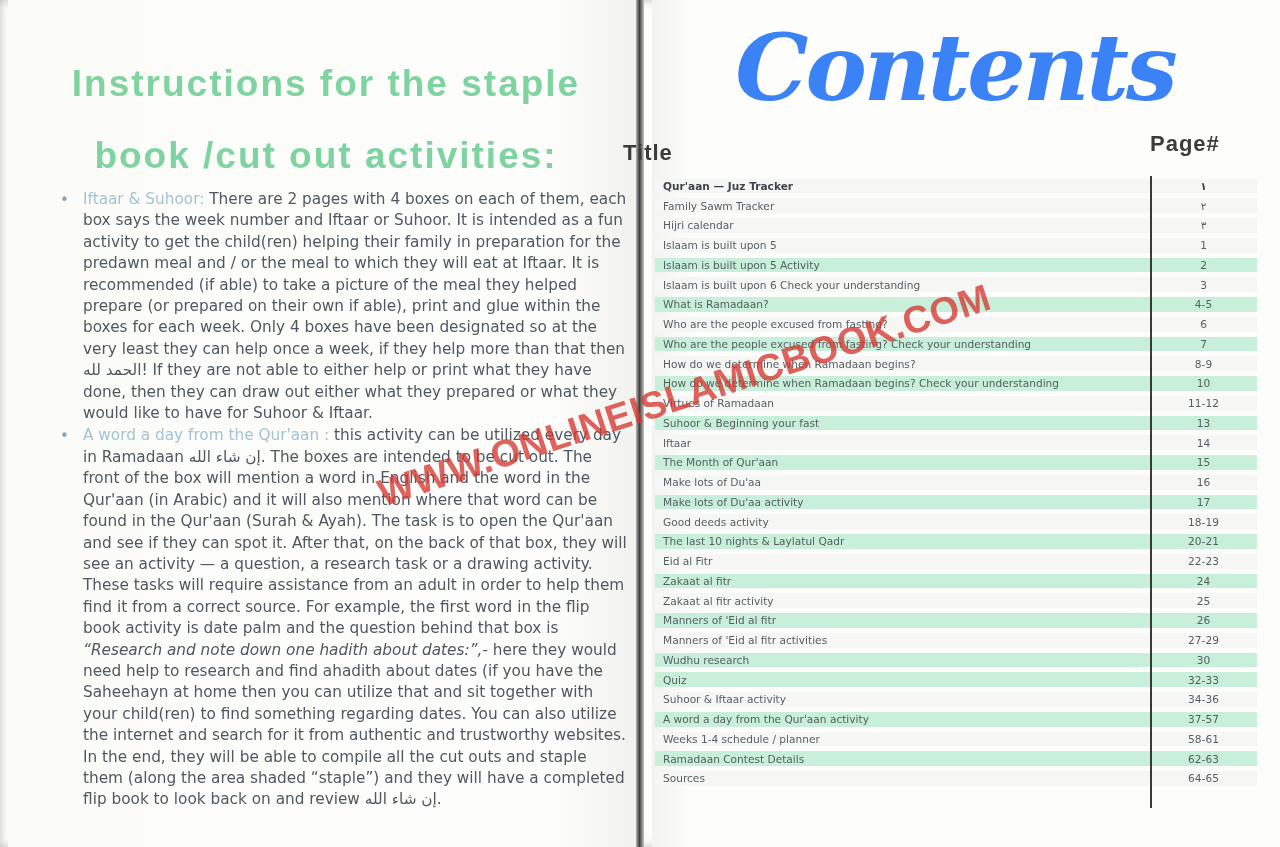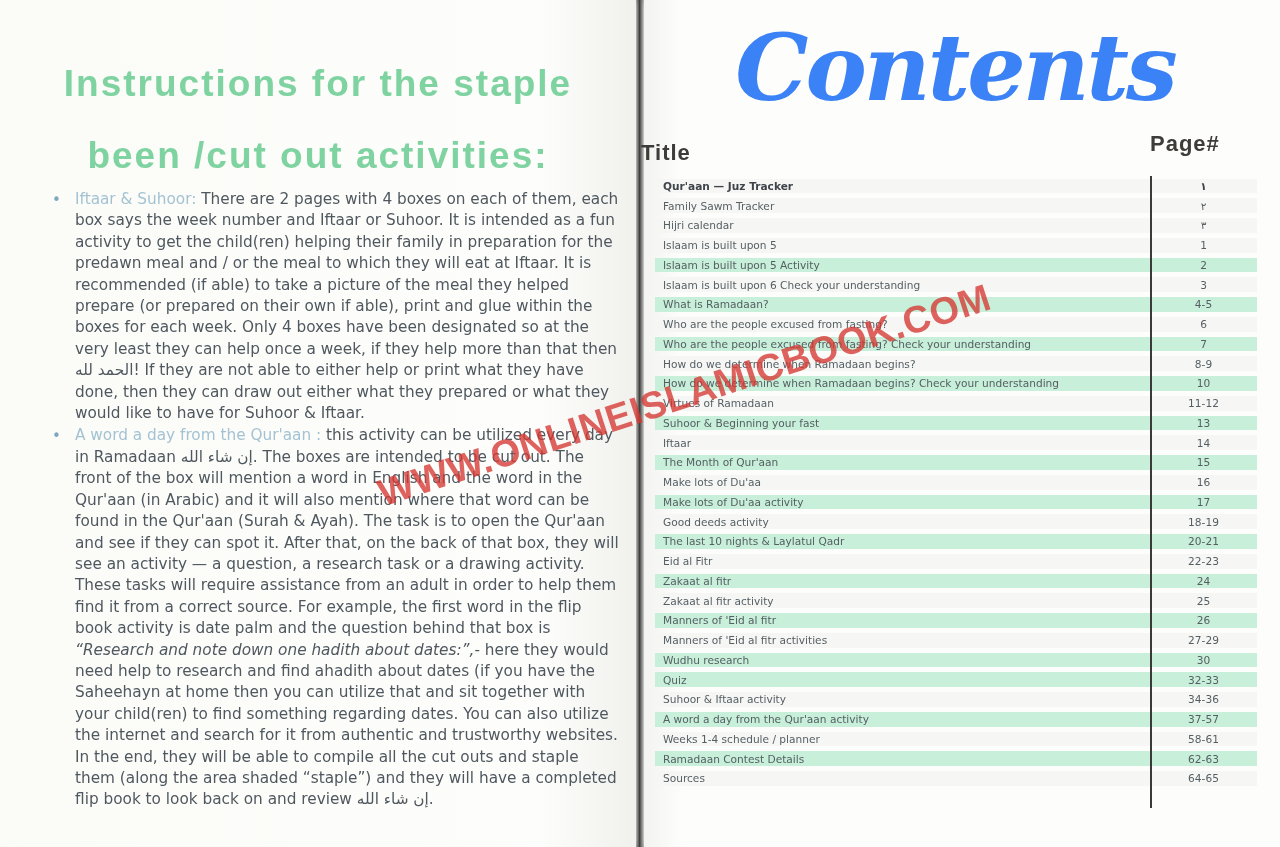"Instructions for the staple" .page { margin-left: none -> 8px }
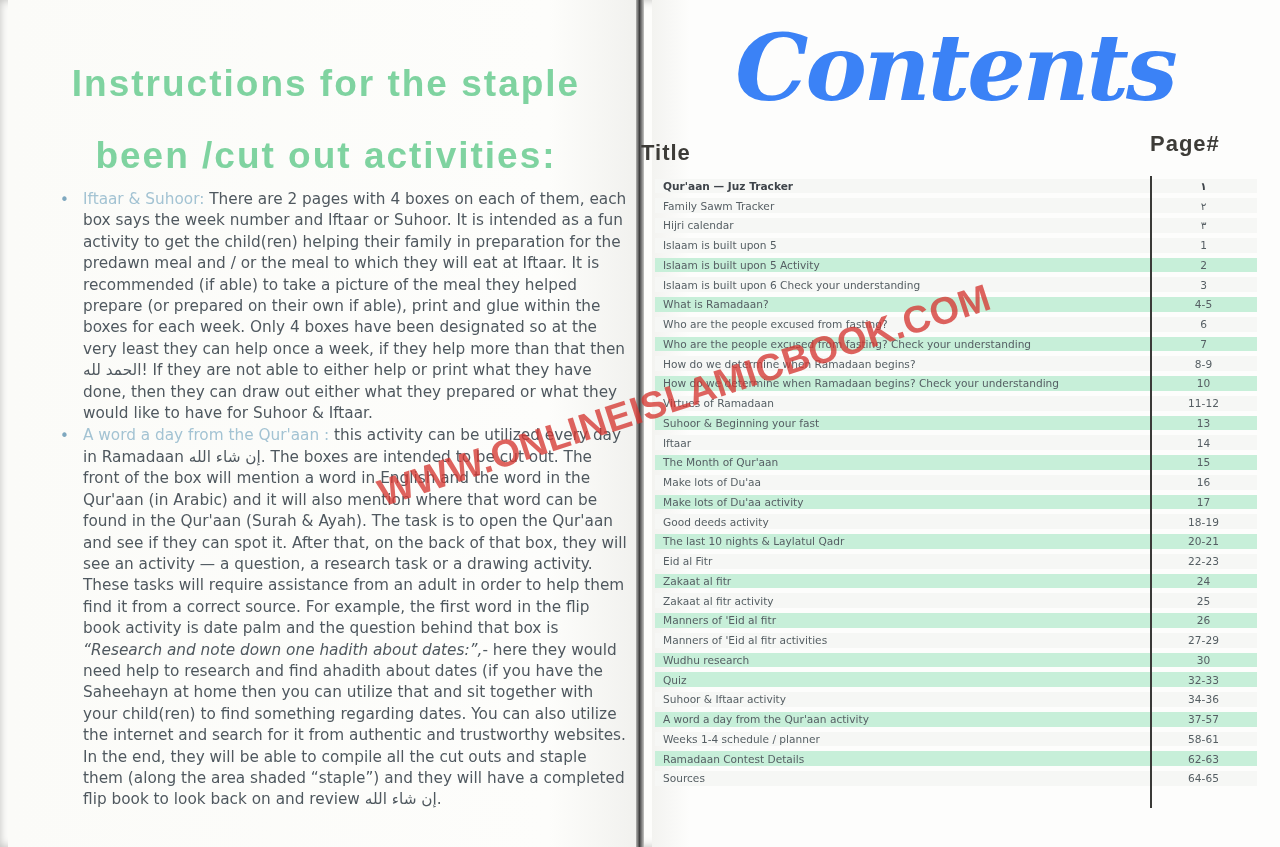"been /cut out activities:" div { text: been -> book }
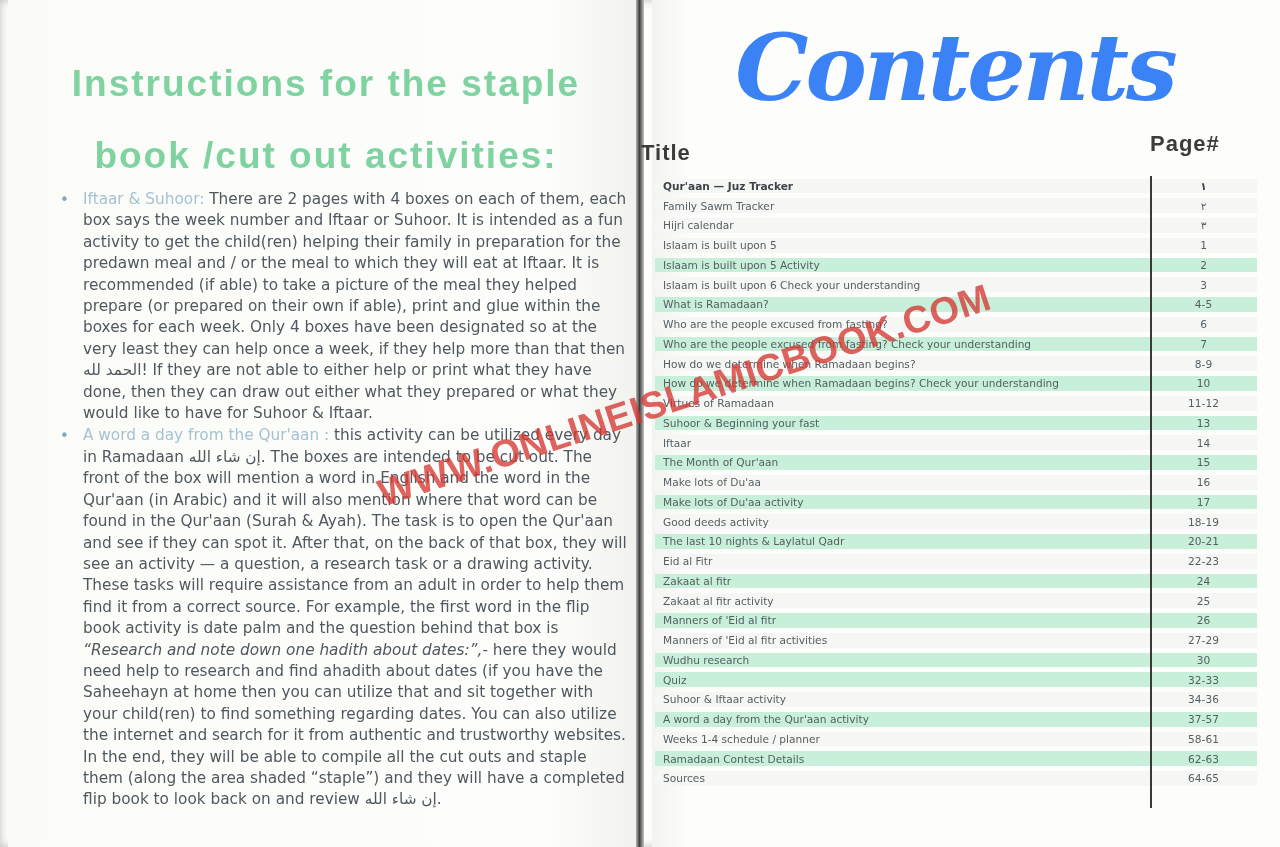"Title" #col-title { left: 641px -> 623px }
